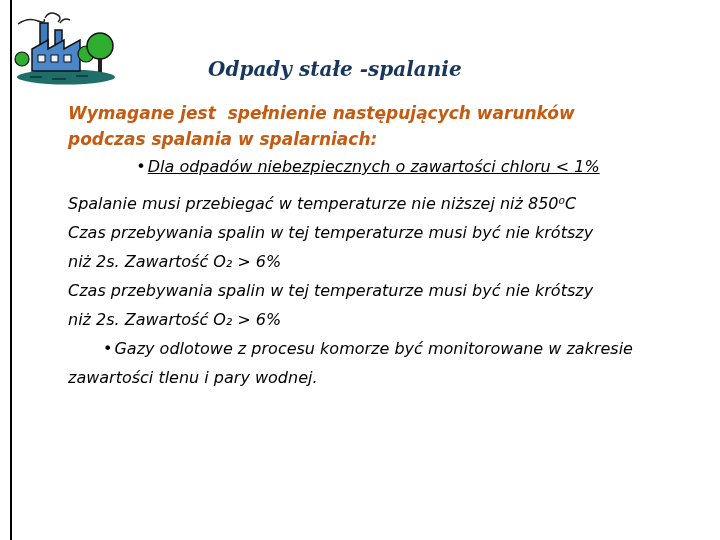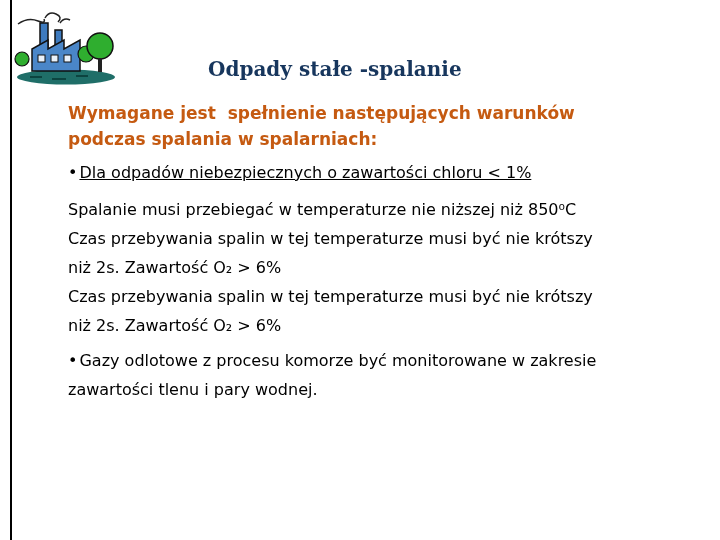"Odpady stałe -spalanie" .title { font-style: none -> italic }
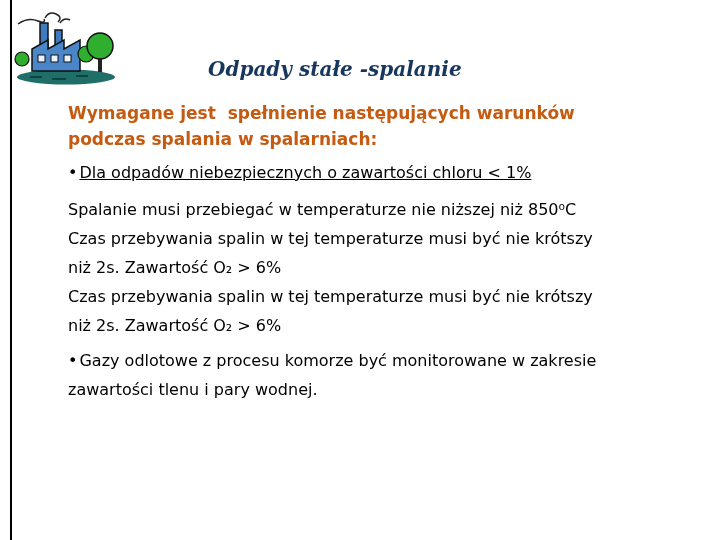"Wymagane jest spełnienie następujących" .line { font-style: none -> italic }
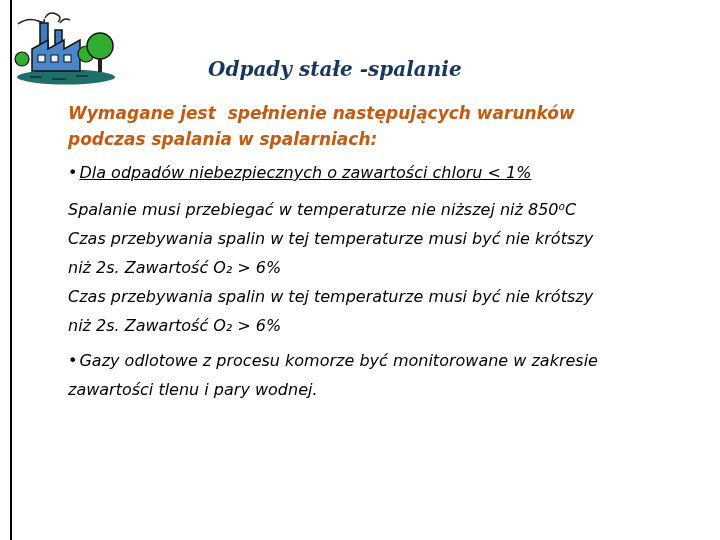"•Dla odpadów niebezpiecznych o" .block-gap { margin-top: 6px -> 0; text-align: none -> center }
